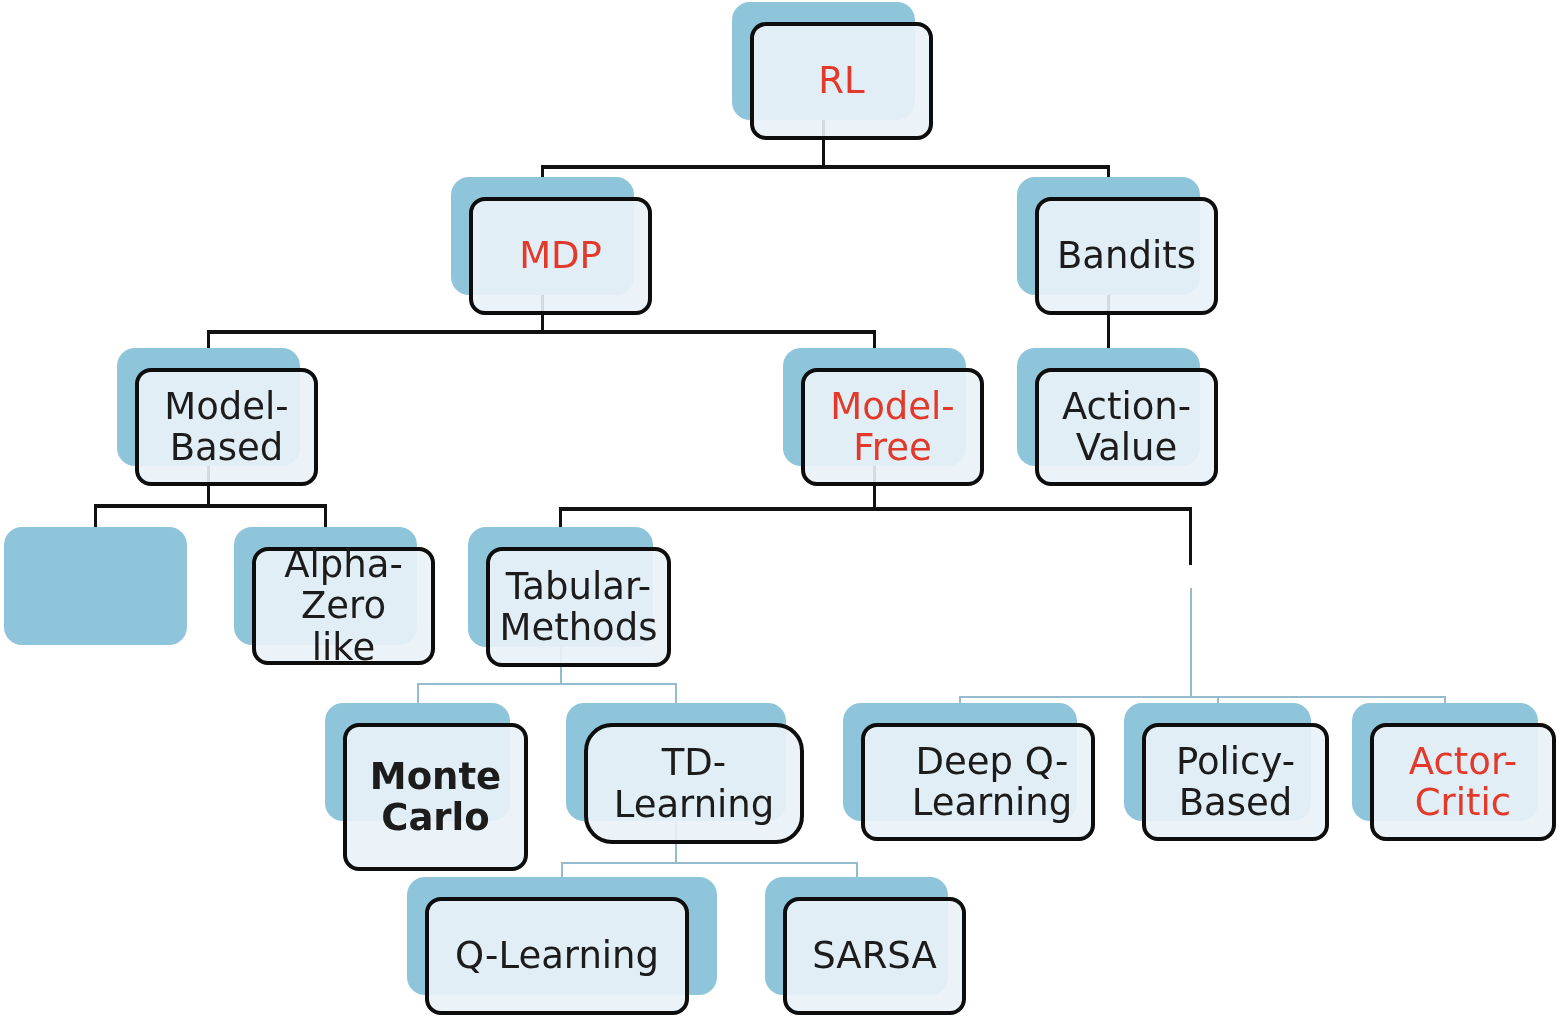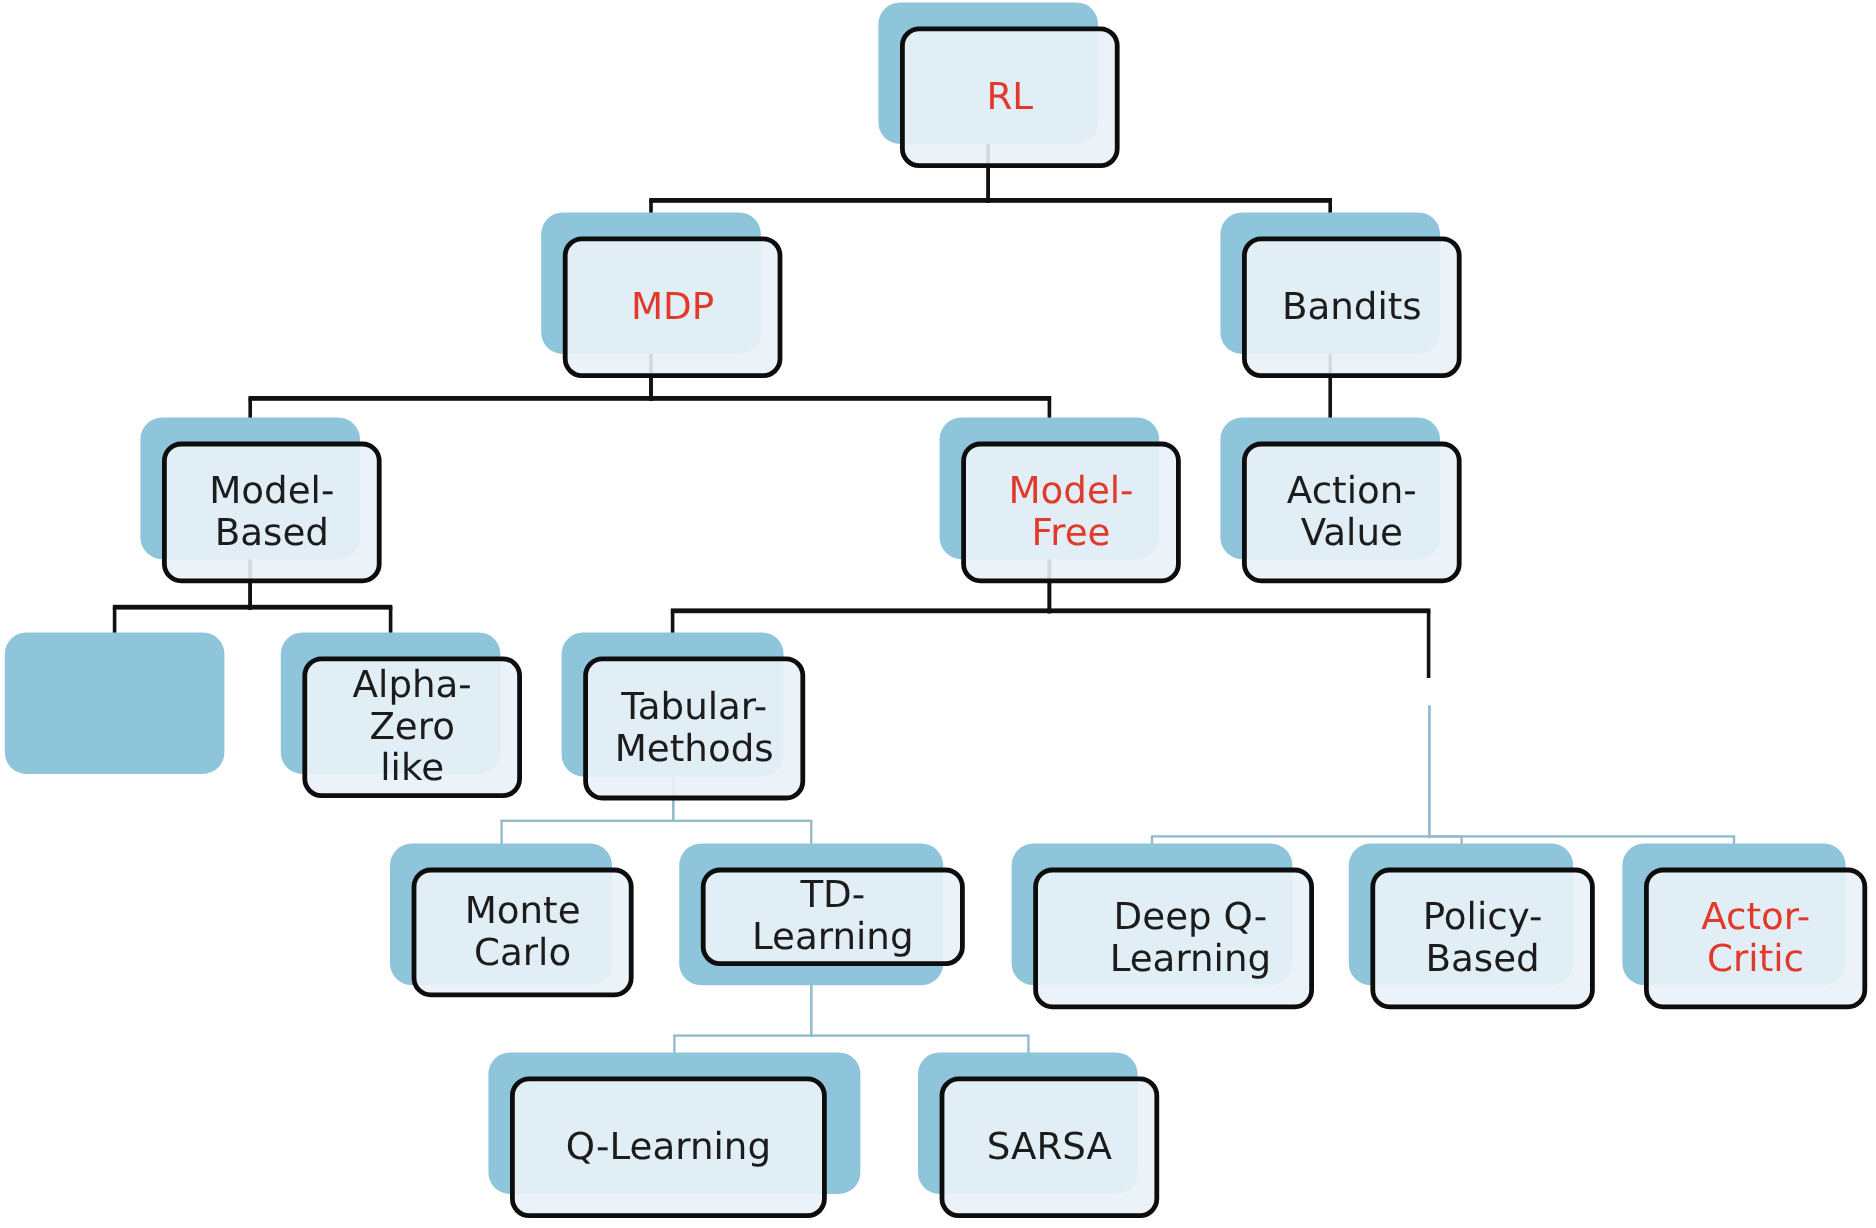"RL" .node-label { font-size: 31px -> 37px }
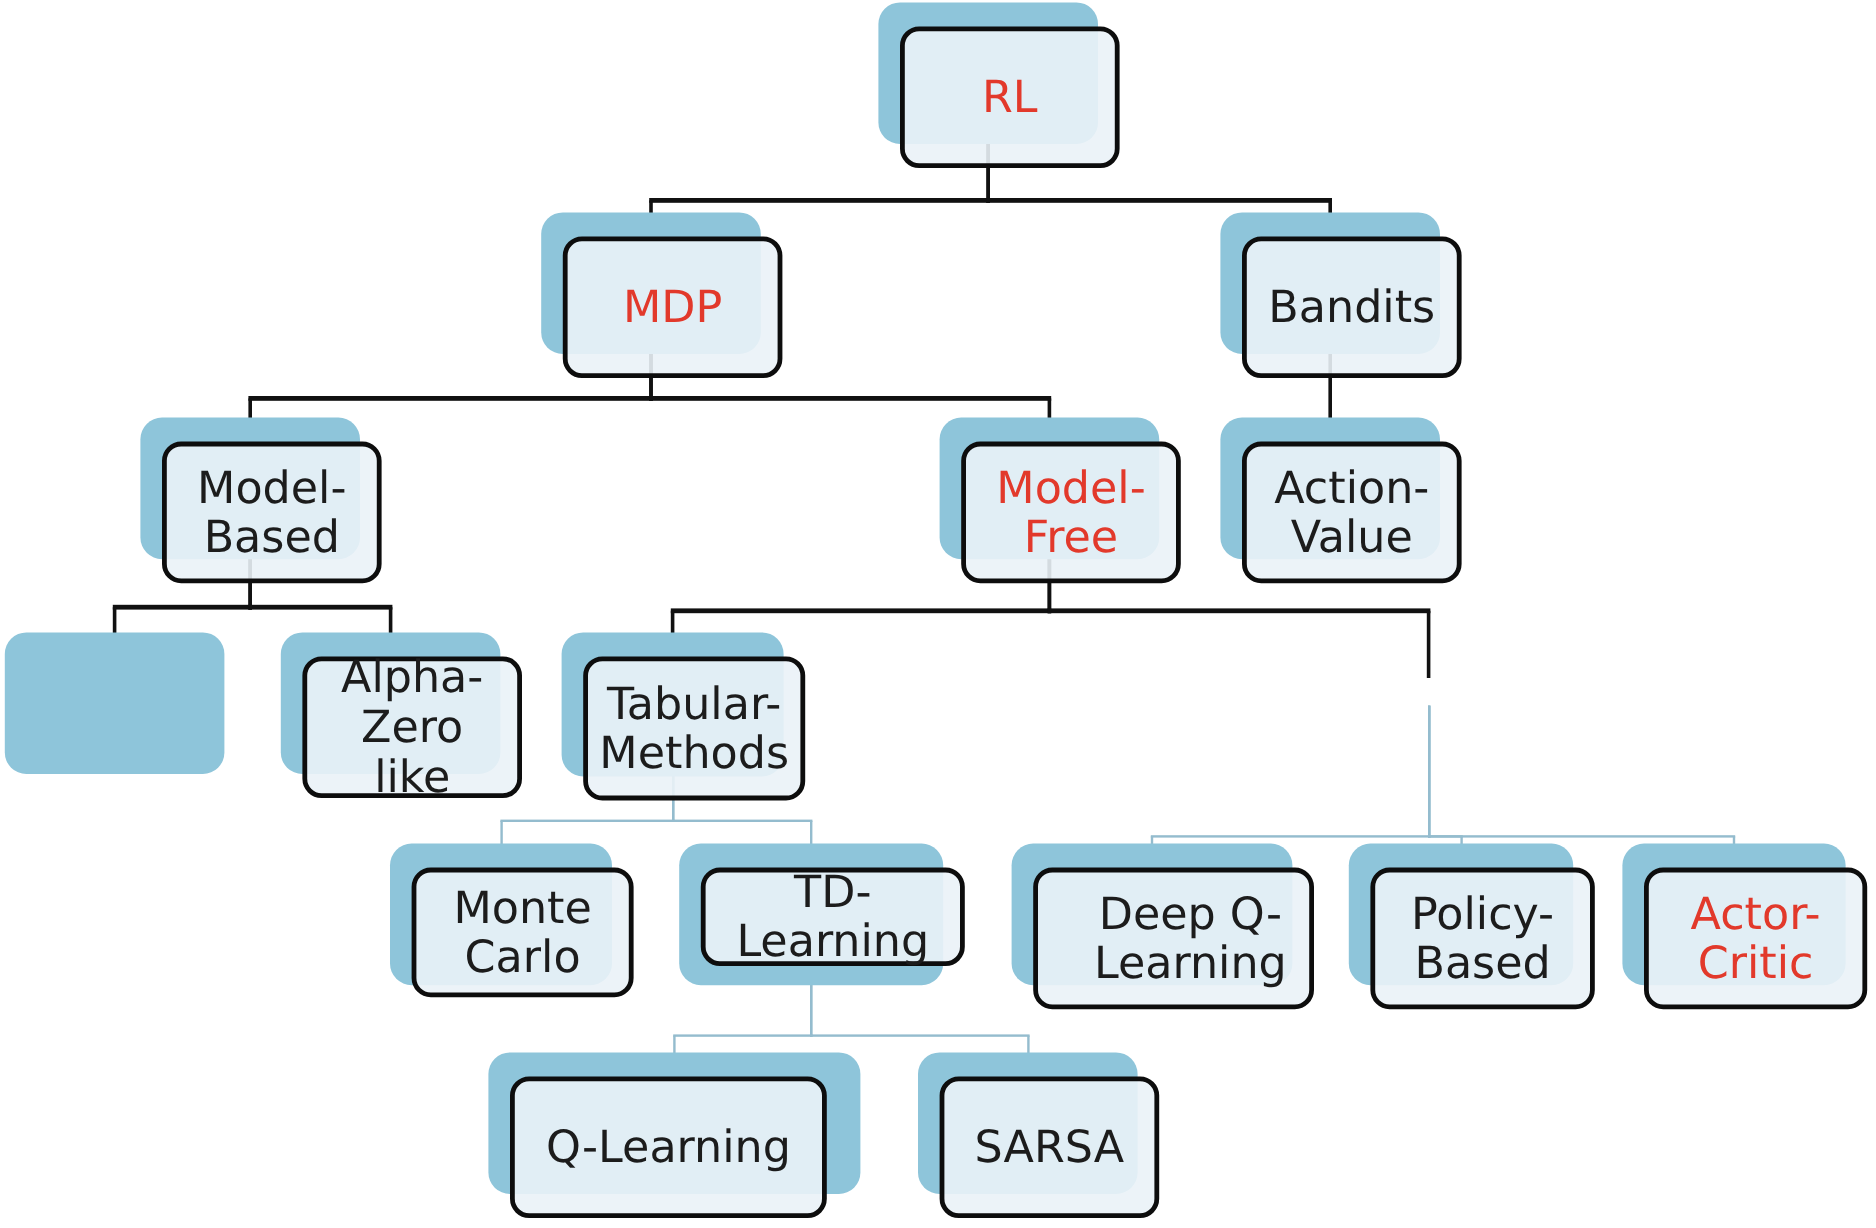"Monte" div.node-box { font-weight: none -> bold; height: 108px -> 148px }
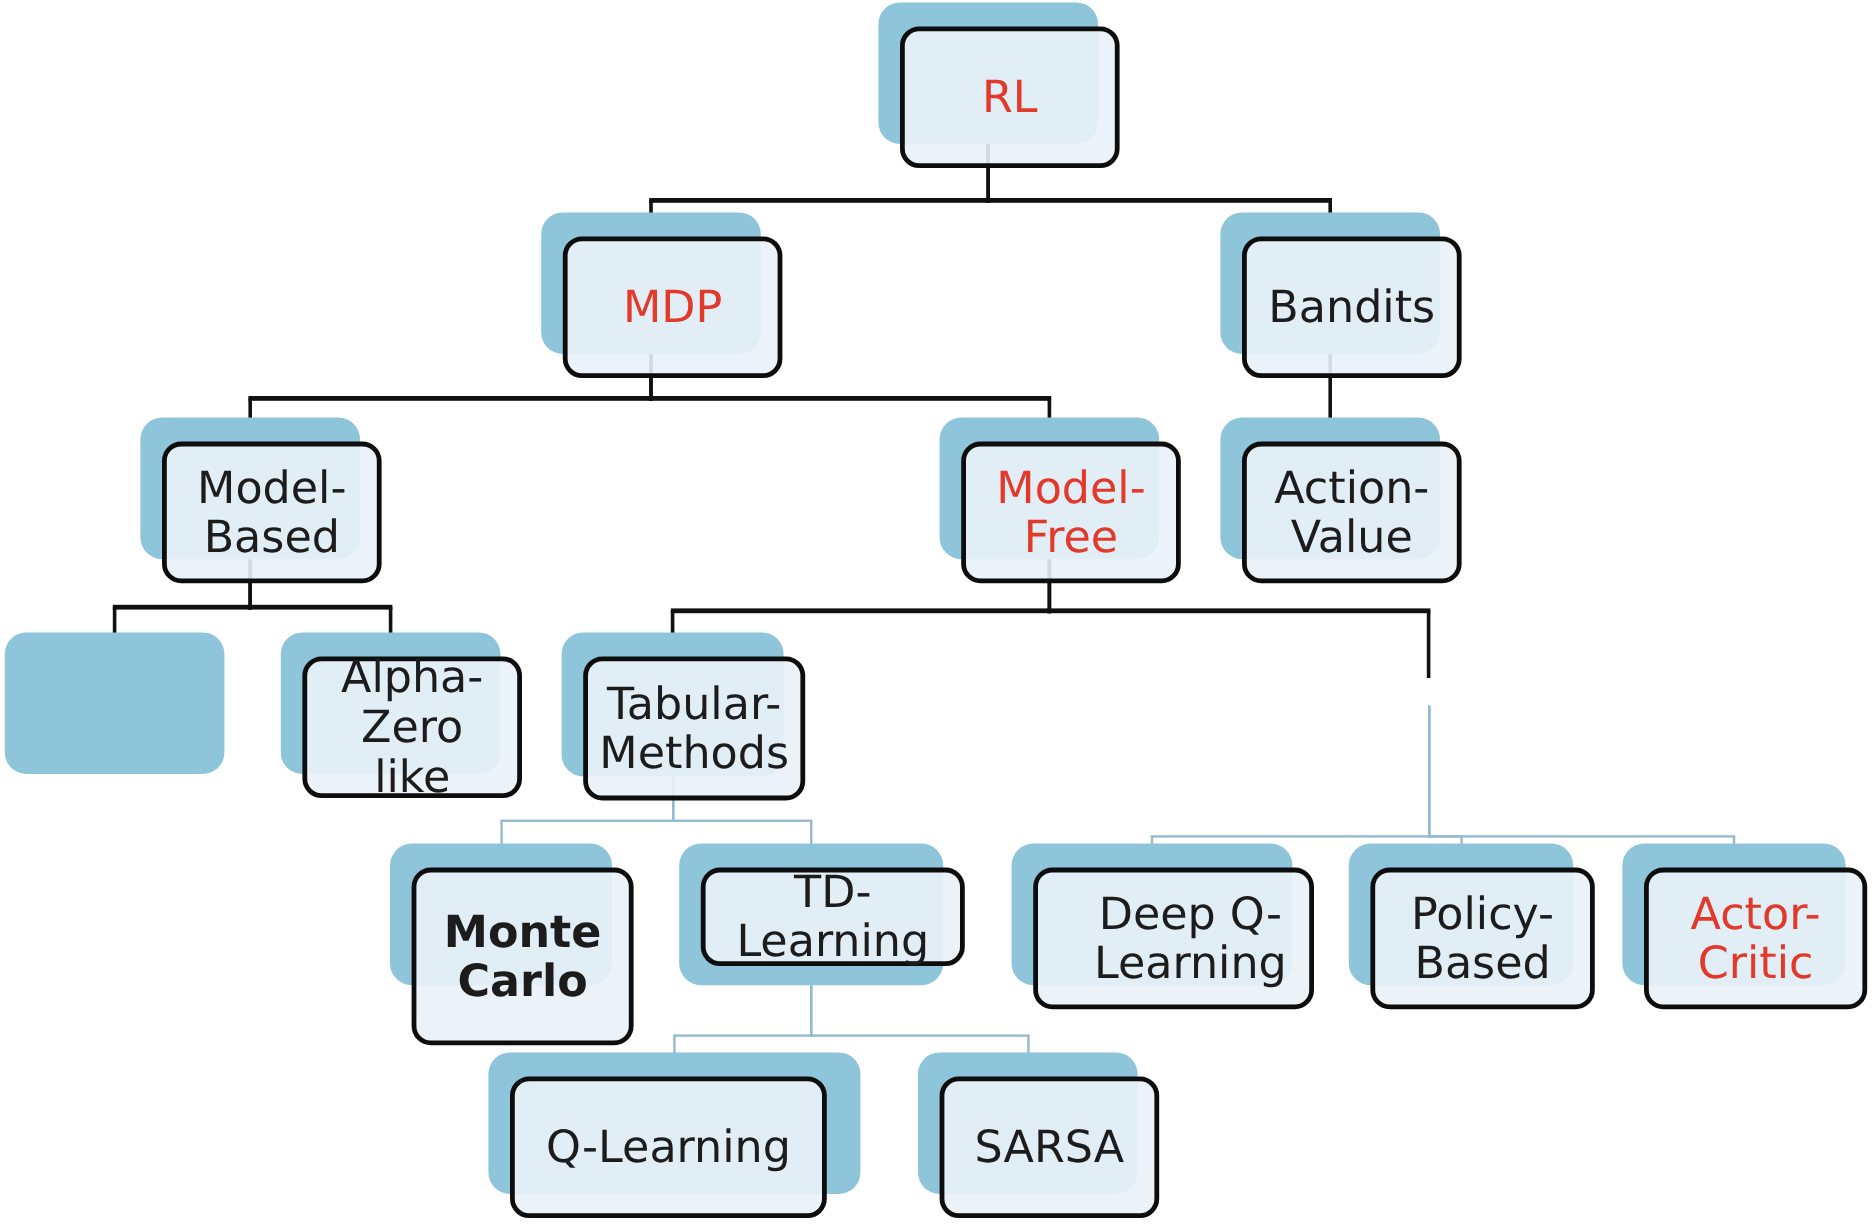"TD-" div.node-box { border-radius: none -> 28px; height: 82px -> 121px }
